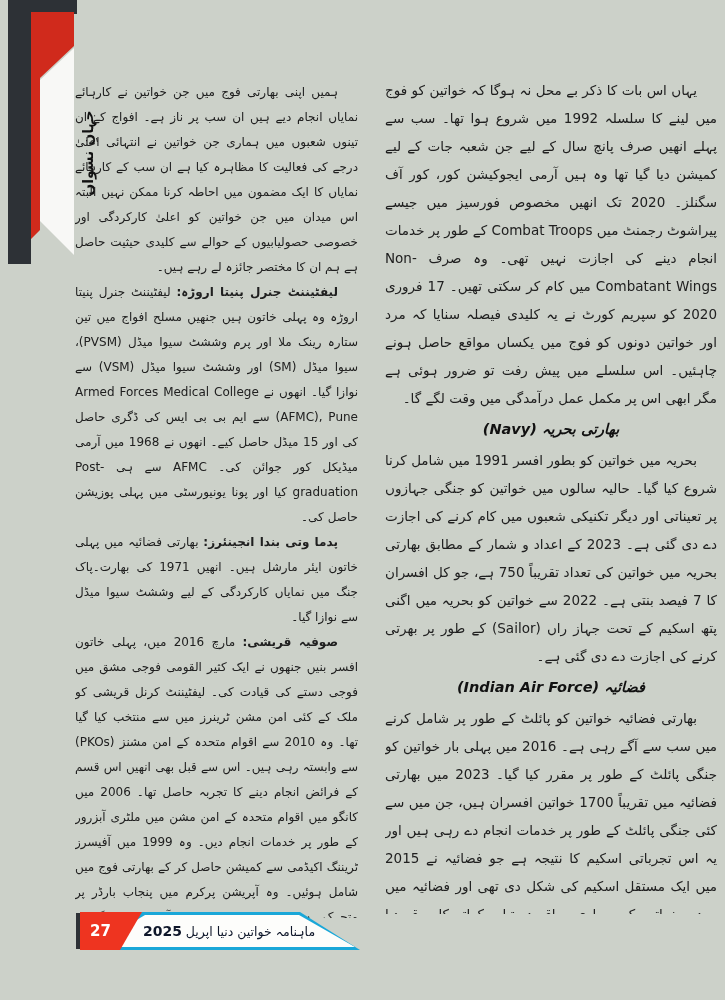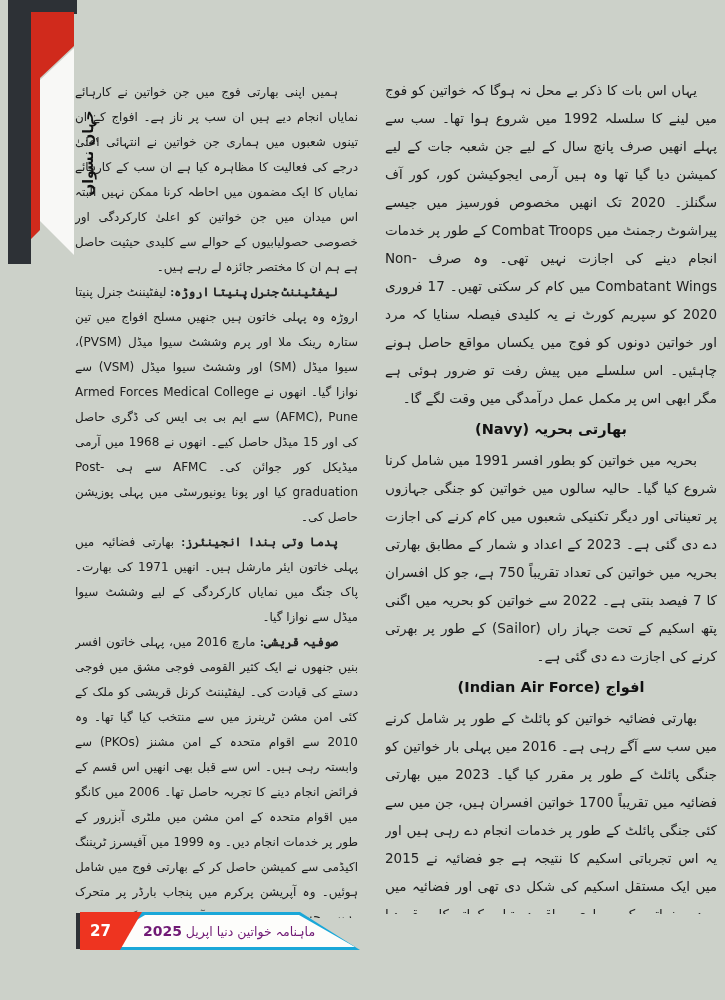"لیفٹیننٹ جنرل پنیتا اروڑہ:" .col p strong.lead { font-family: Liberation Serif, serif -> none }
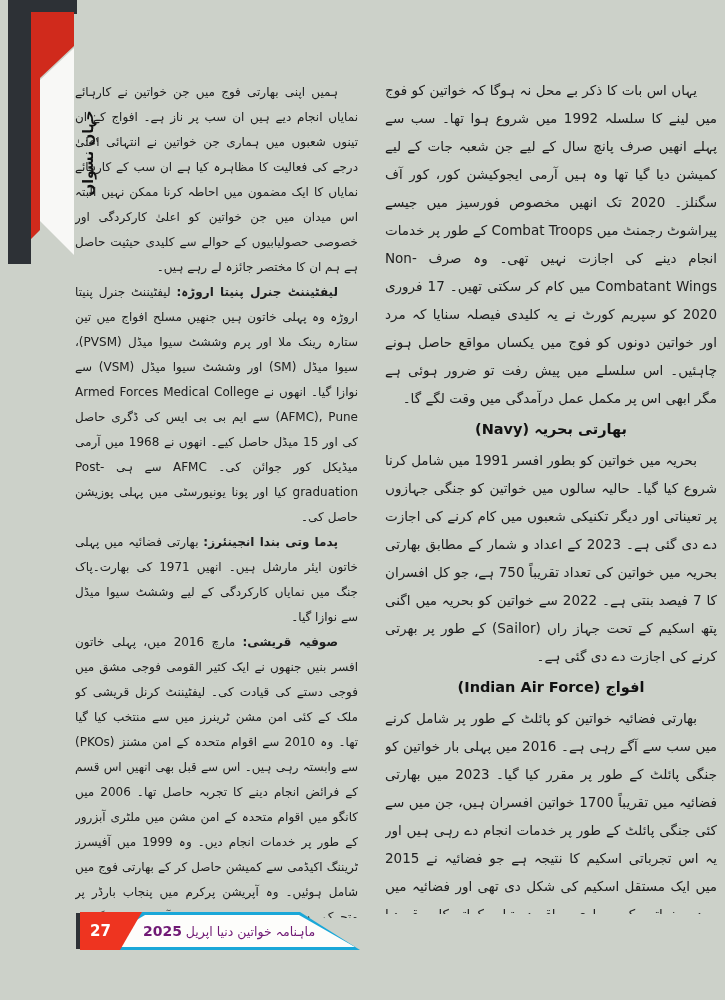"بھارتی بحریہ (Navy)" .col h3 { font-style: none -> italic }
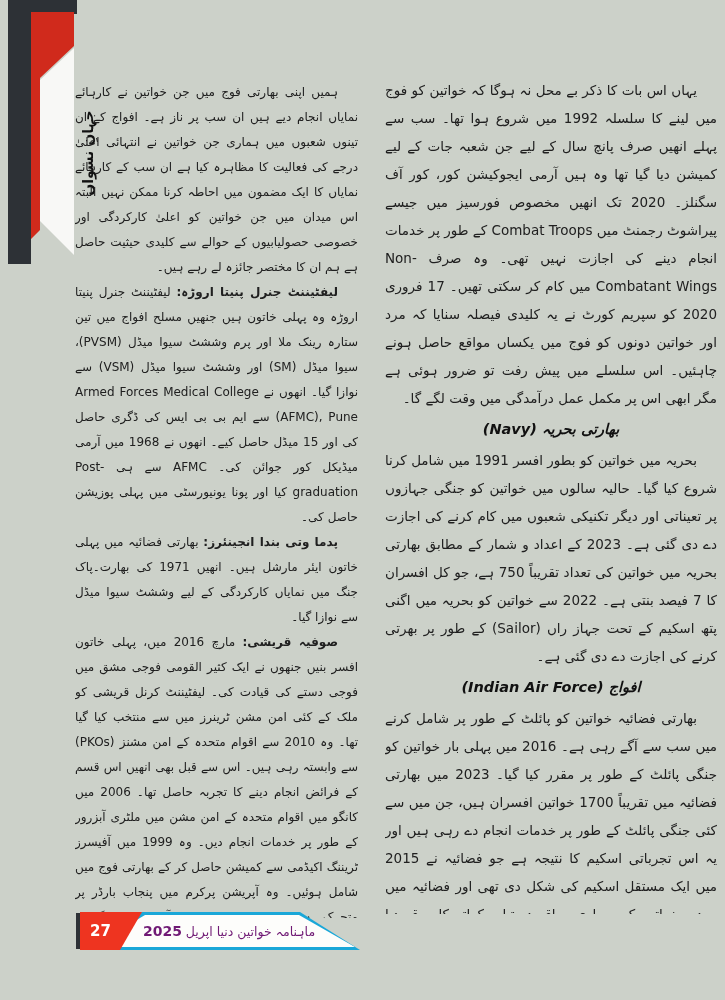"افواج (Indian Air Force)" h3 { text: افواج -> فضائیہ }
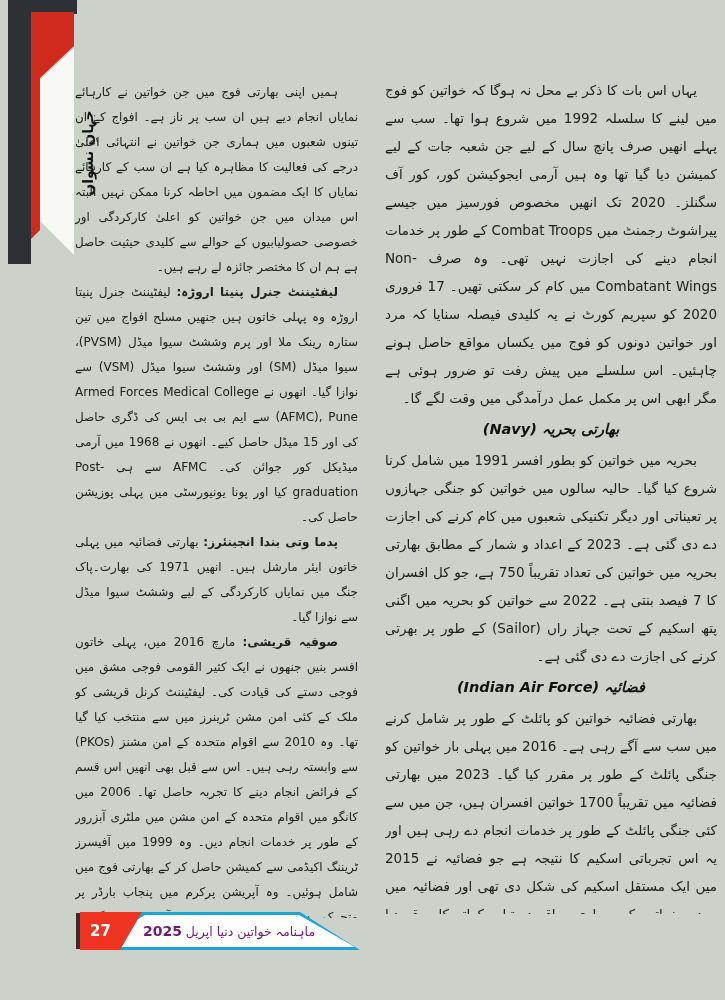"ماہنامہ خواتین دنیا اپریل 2025" .footer-text { color: #701a75 -> #0f172a }
